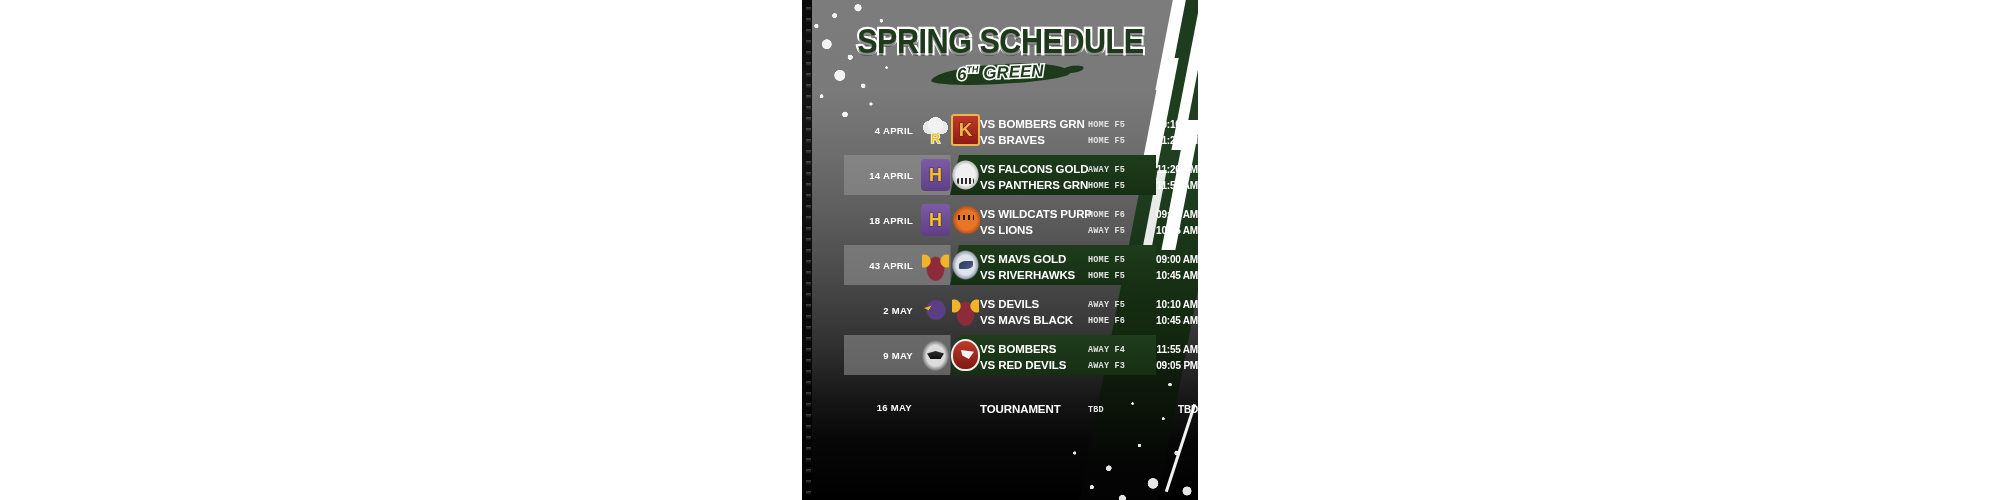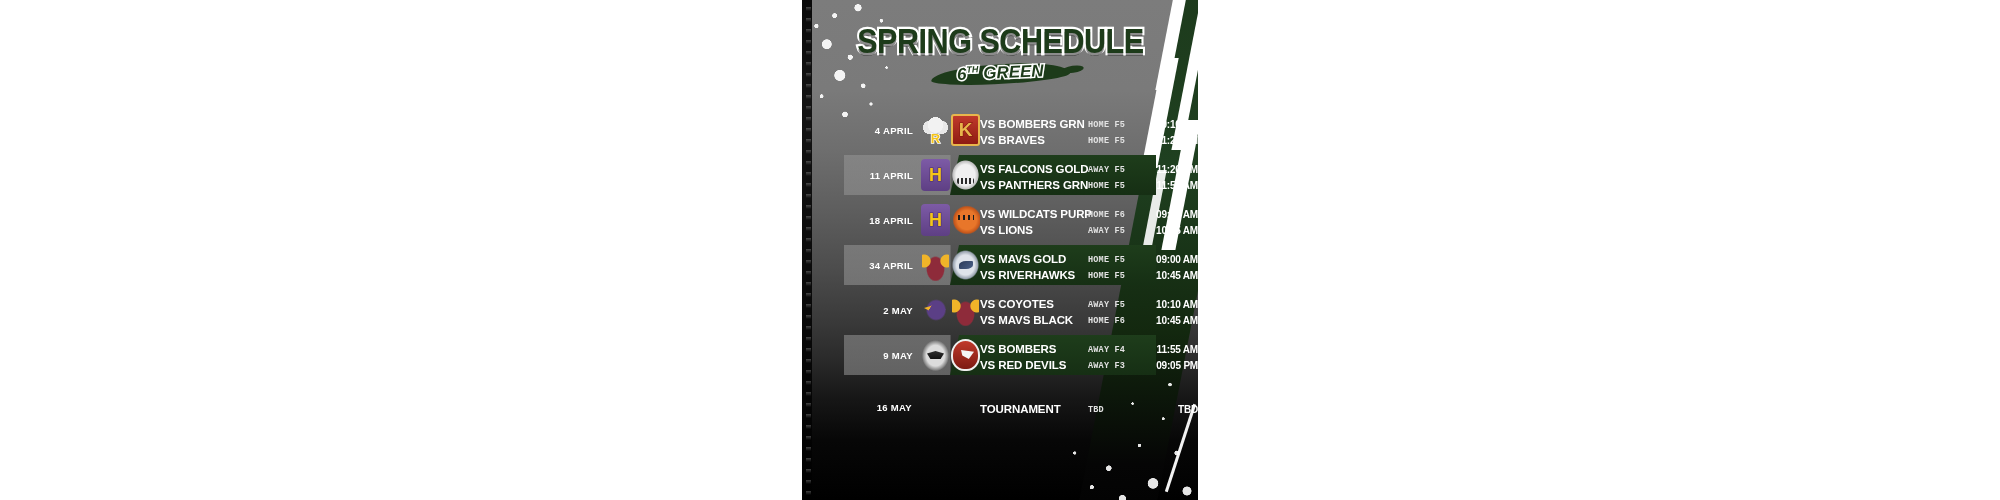"11 APRIL" div.cell { text: 11 -> 14 }
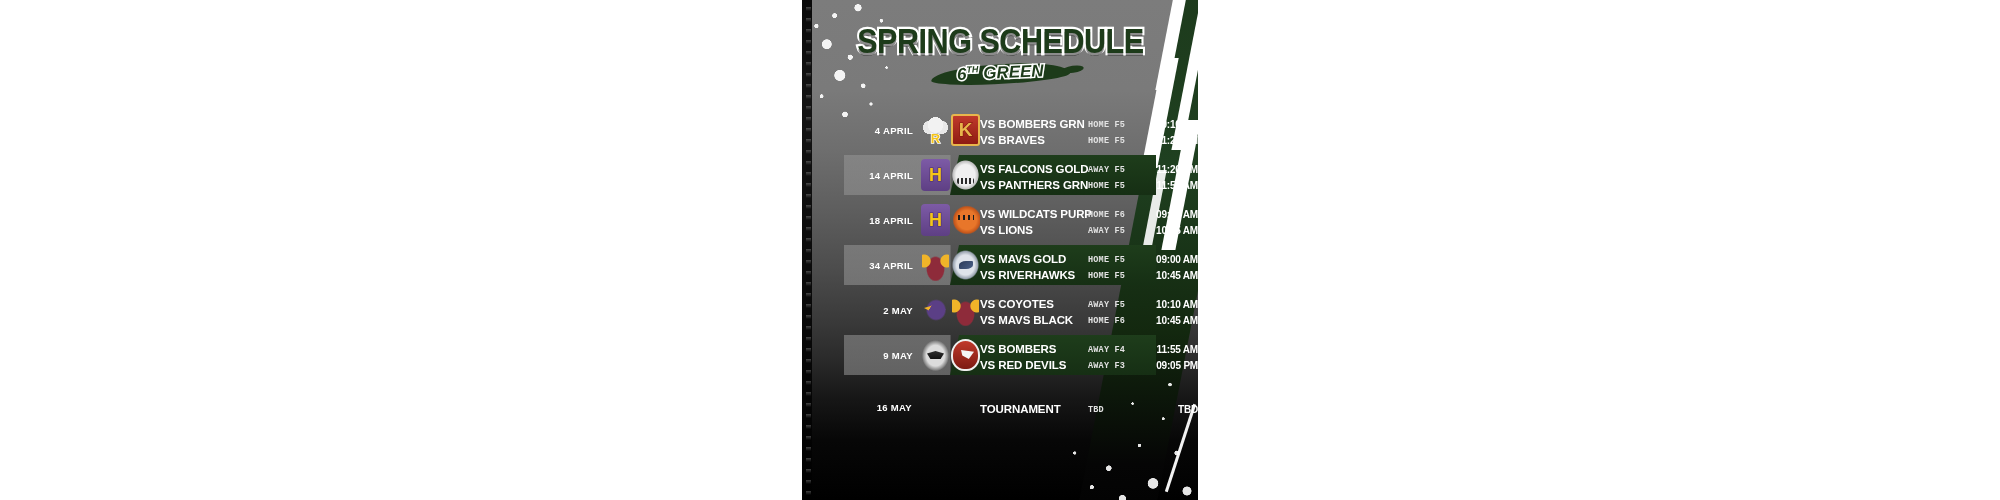"34 APRIL" div.cell { text: 34 -> 43 }
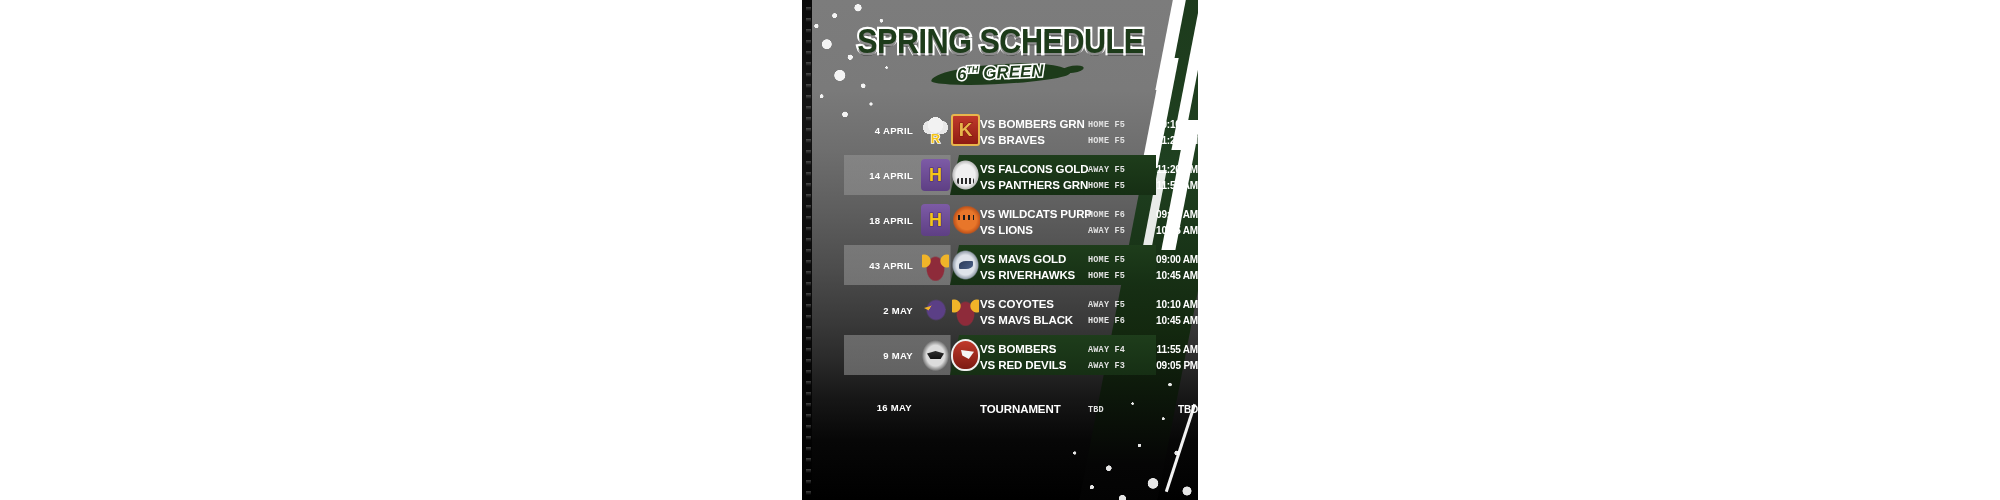"VS COYOTES" div.opp { text: COYOTES -> DEVILS }
